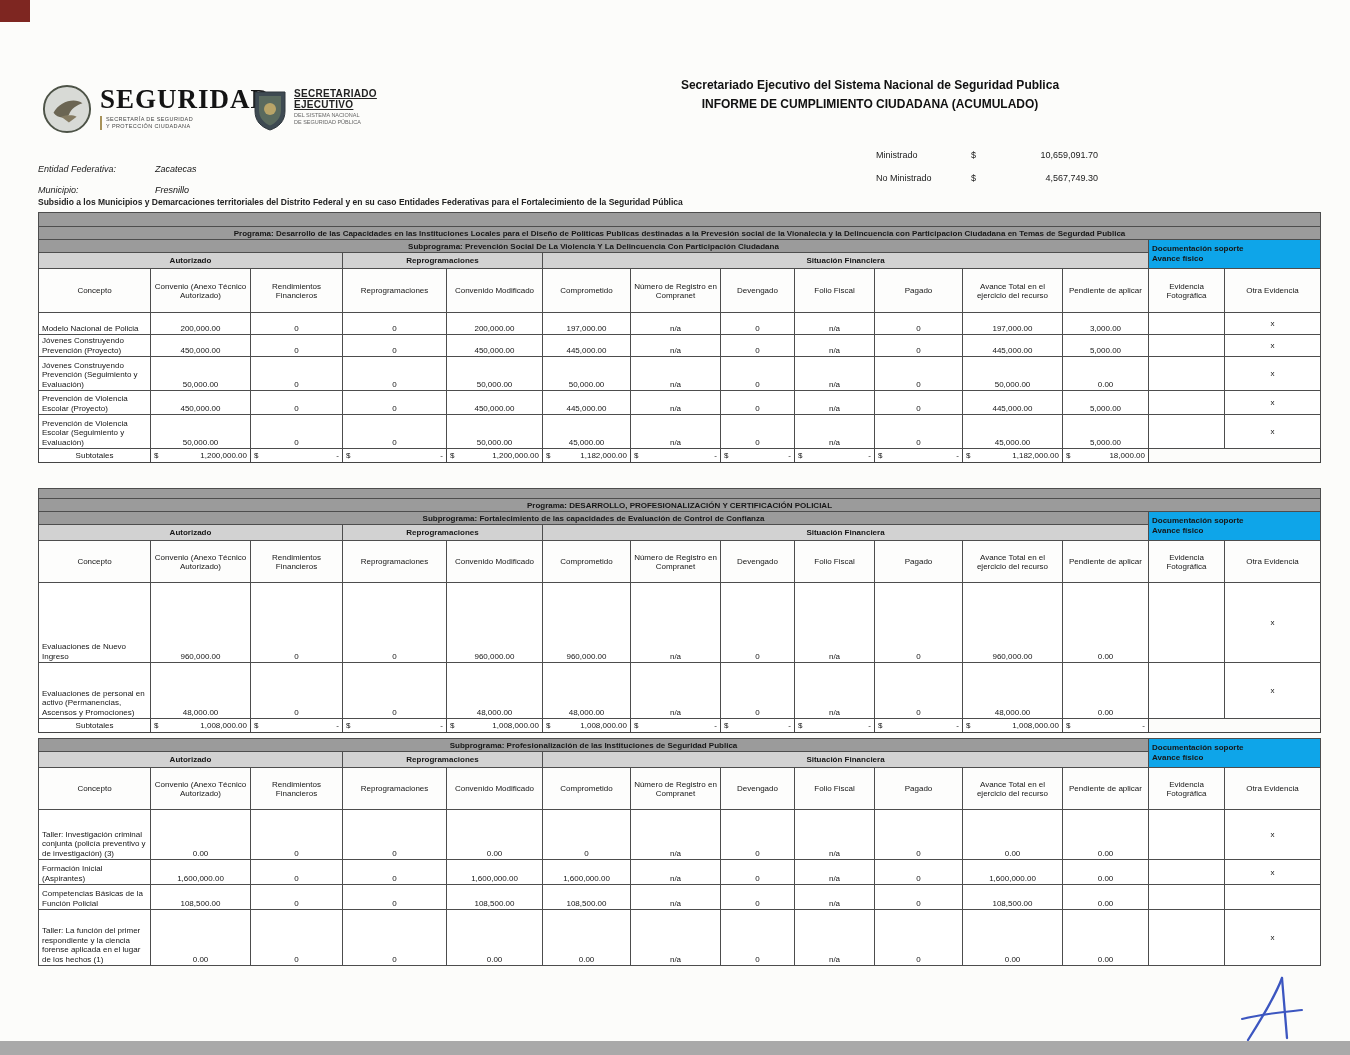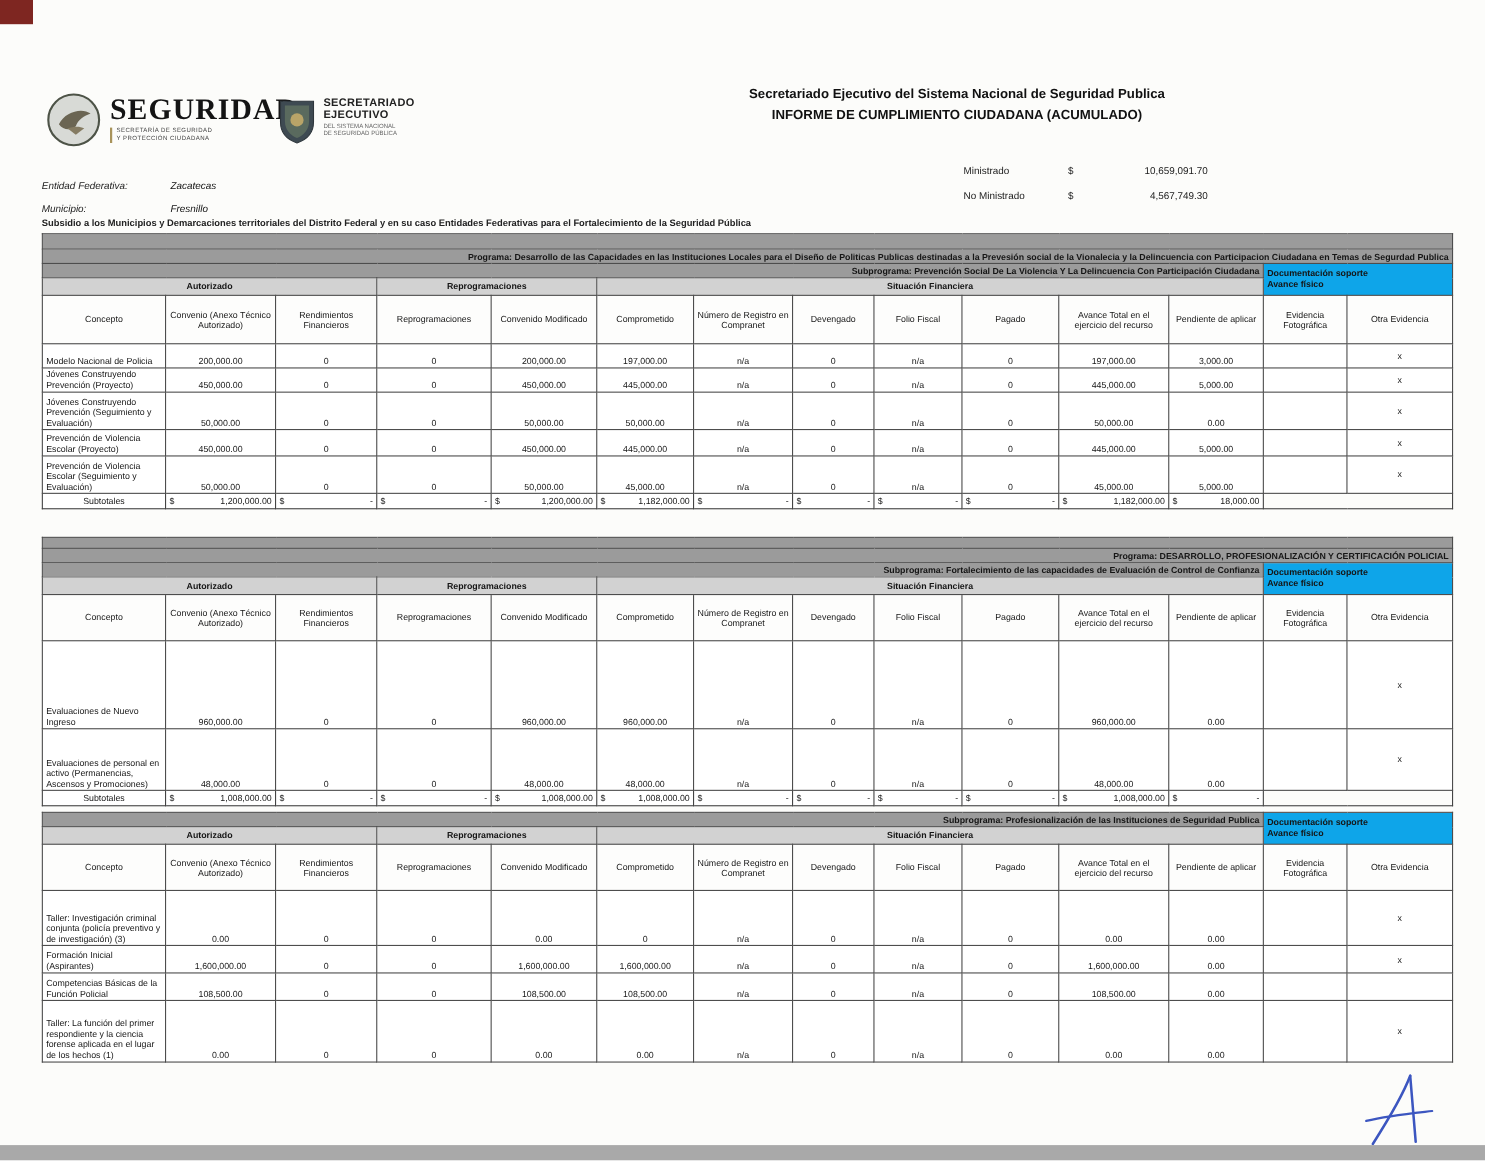"SECRETARIADO" .logo2 .l { text-decoration: none -> underline }
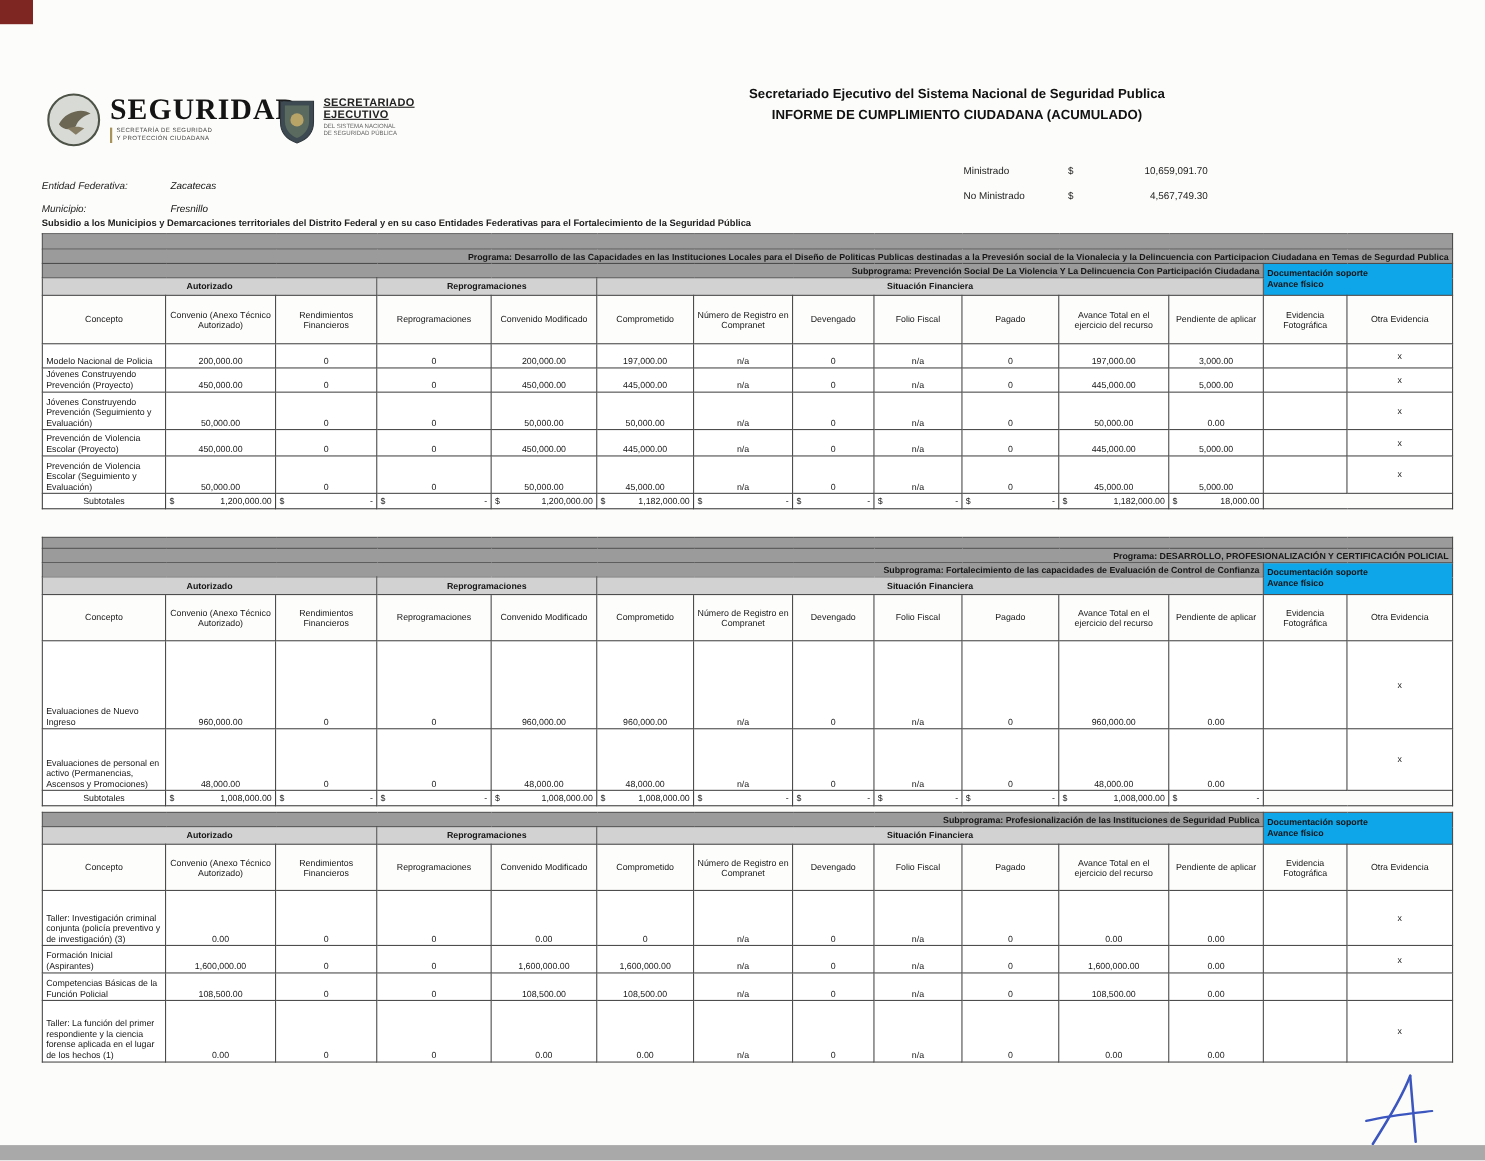"Programa: Desarrollo de las Capacidades" td.bar { text-align: right -> center }
